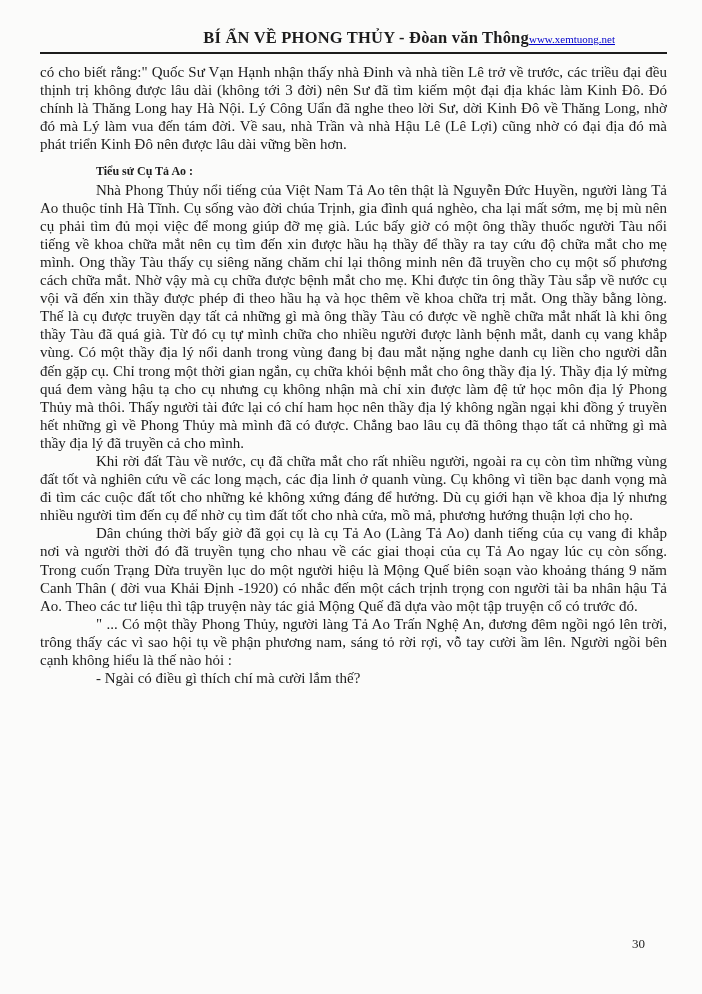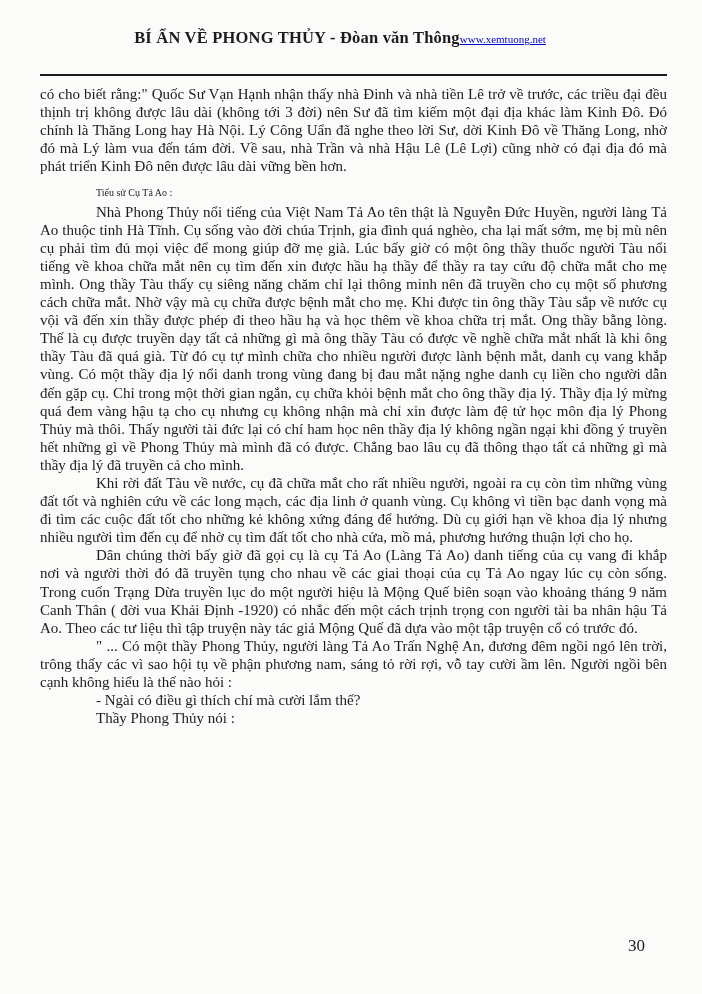"BÍ ẨN VỀ PHONG THỦY" header.page-header { justify-content: center -> flex-end; margin-bottom: 26px -> 4px }
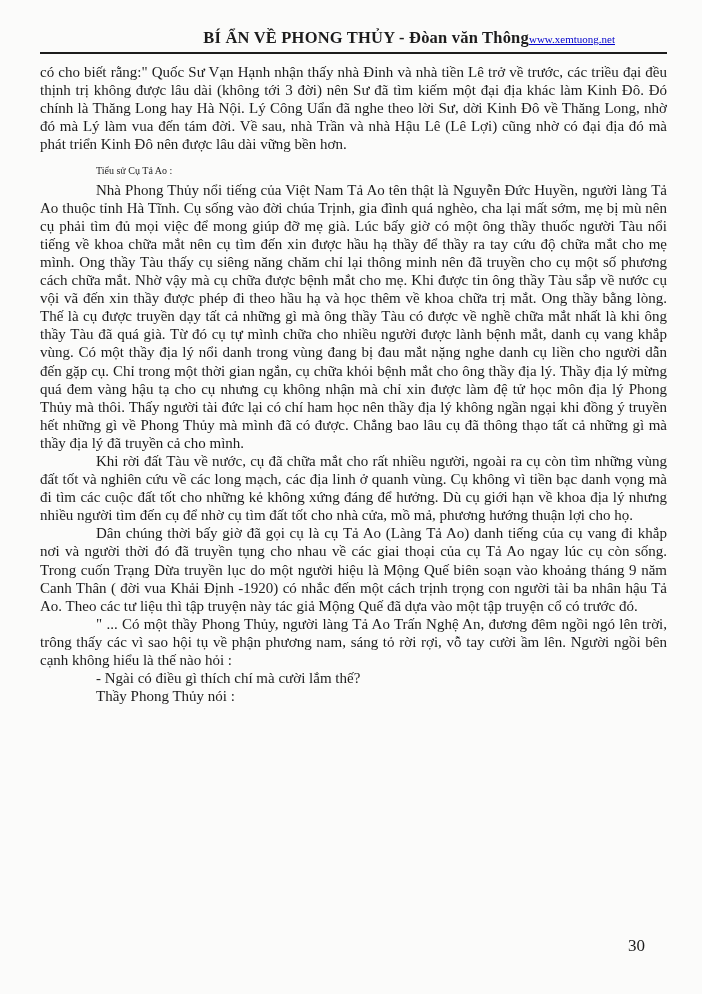"Tiểu sử Cụ Tả Ao" p.heading { font-size: 10px -> 12px; font-weight: normal -> bold }
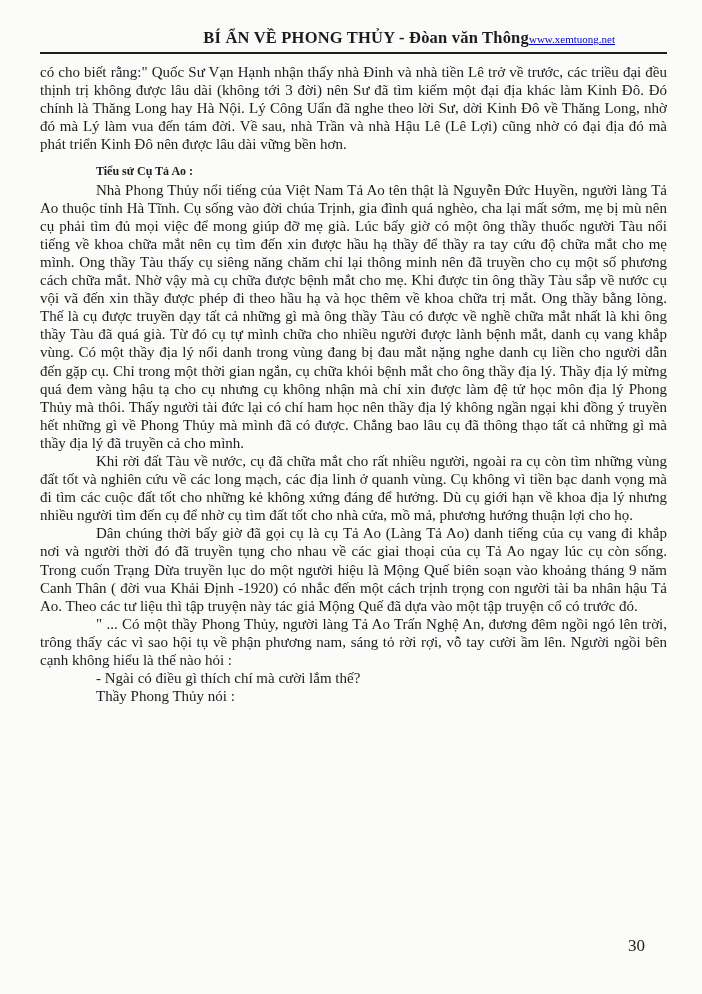"Thầy Phong Thủy nói :" p.ind { html: <p>Thầy Phong Thủy nói :</p> -> none }
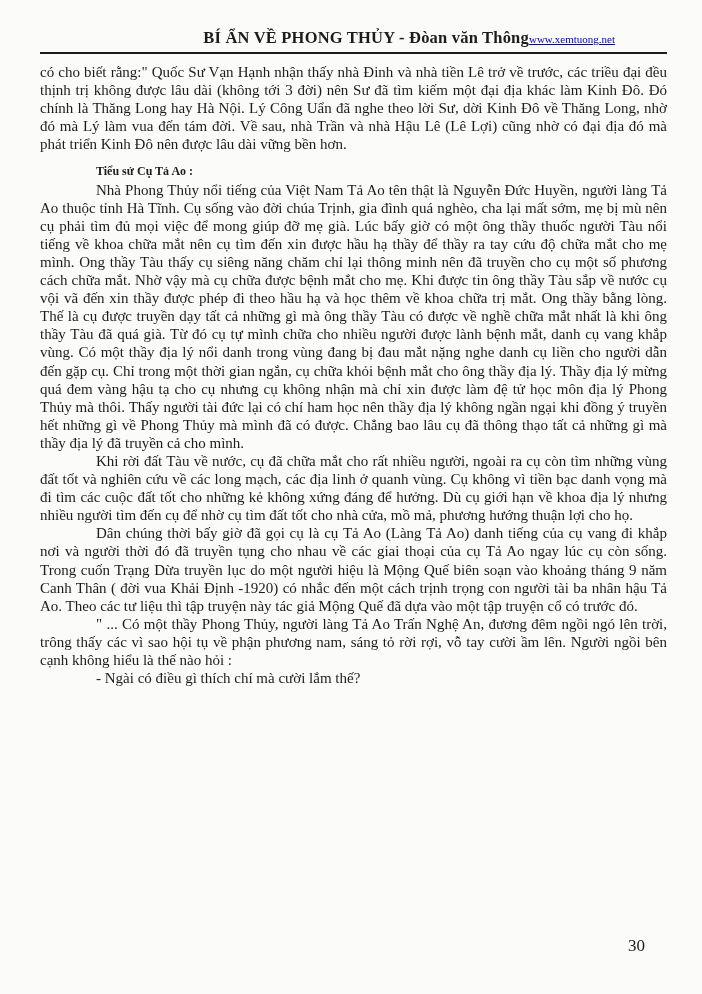"30" footer.page-footer { font-size: 17px -> 13px }
